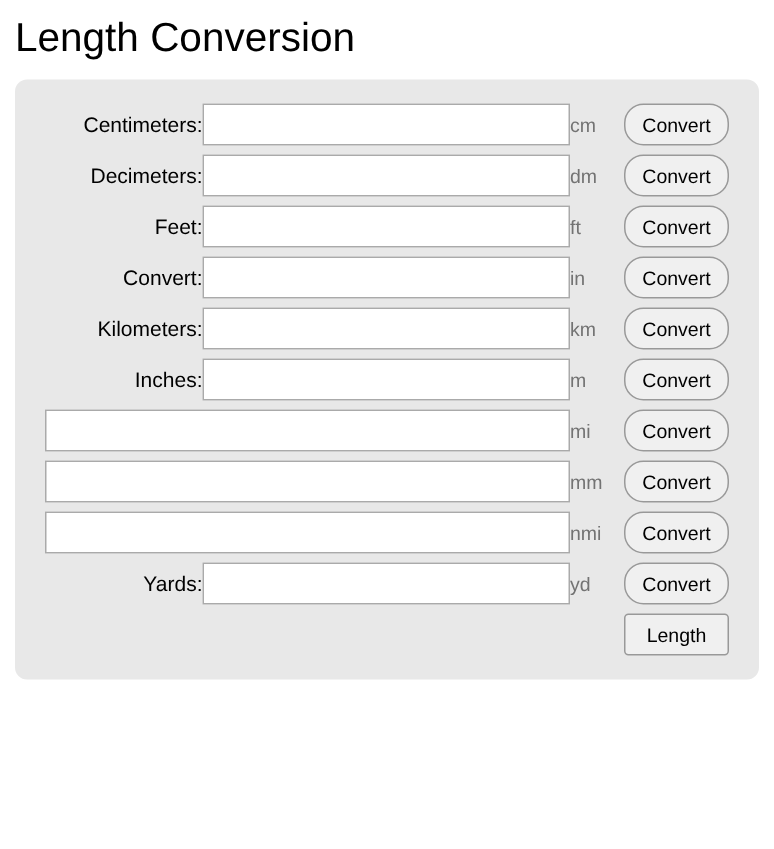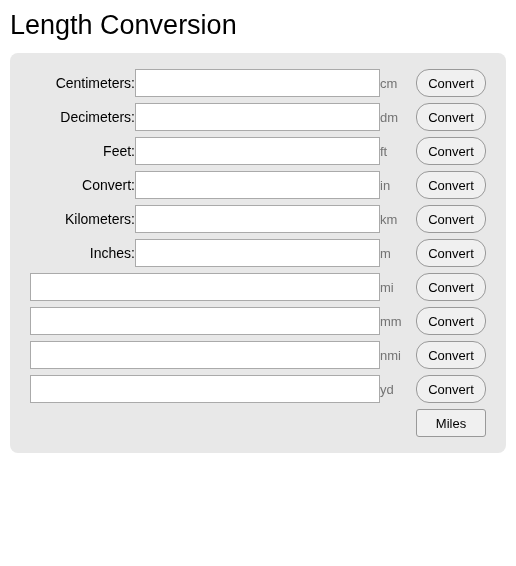"Yards:" span.label { html: none -> <span>Yards:</span> }
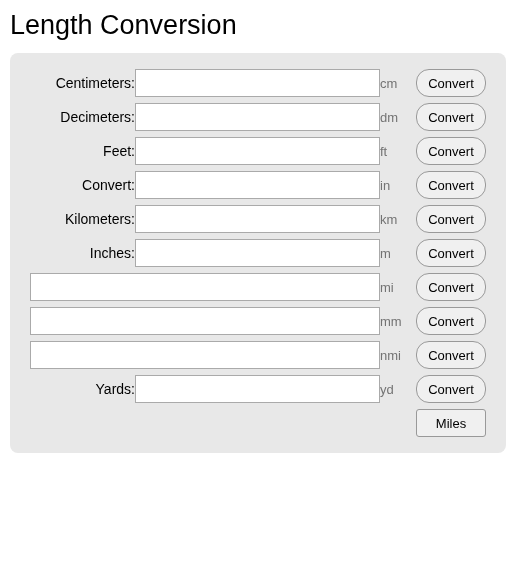"Miles" button.reset-btn { text: Miles -> Length }
